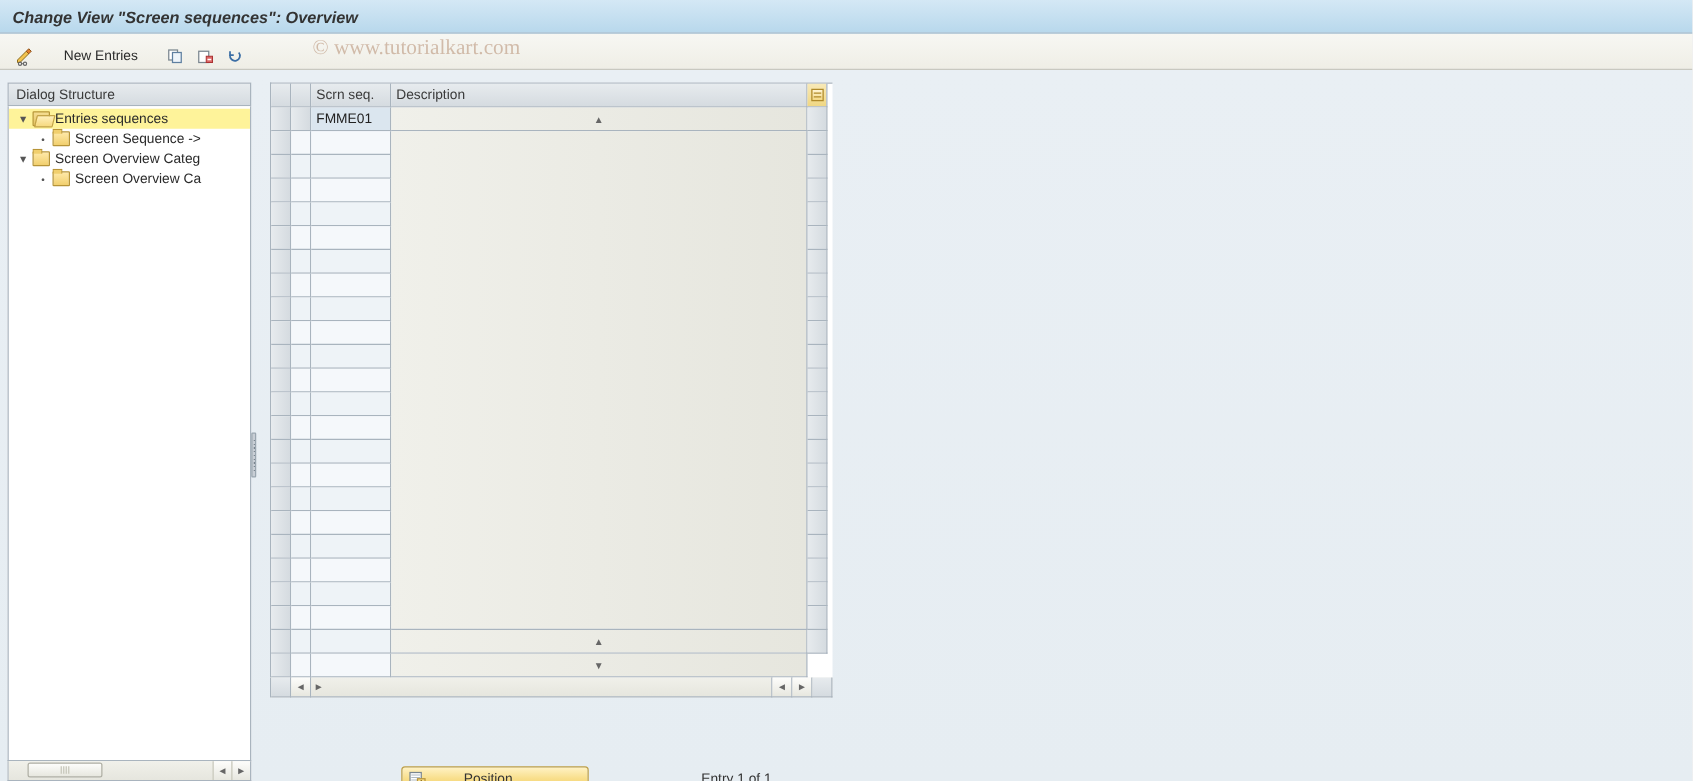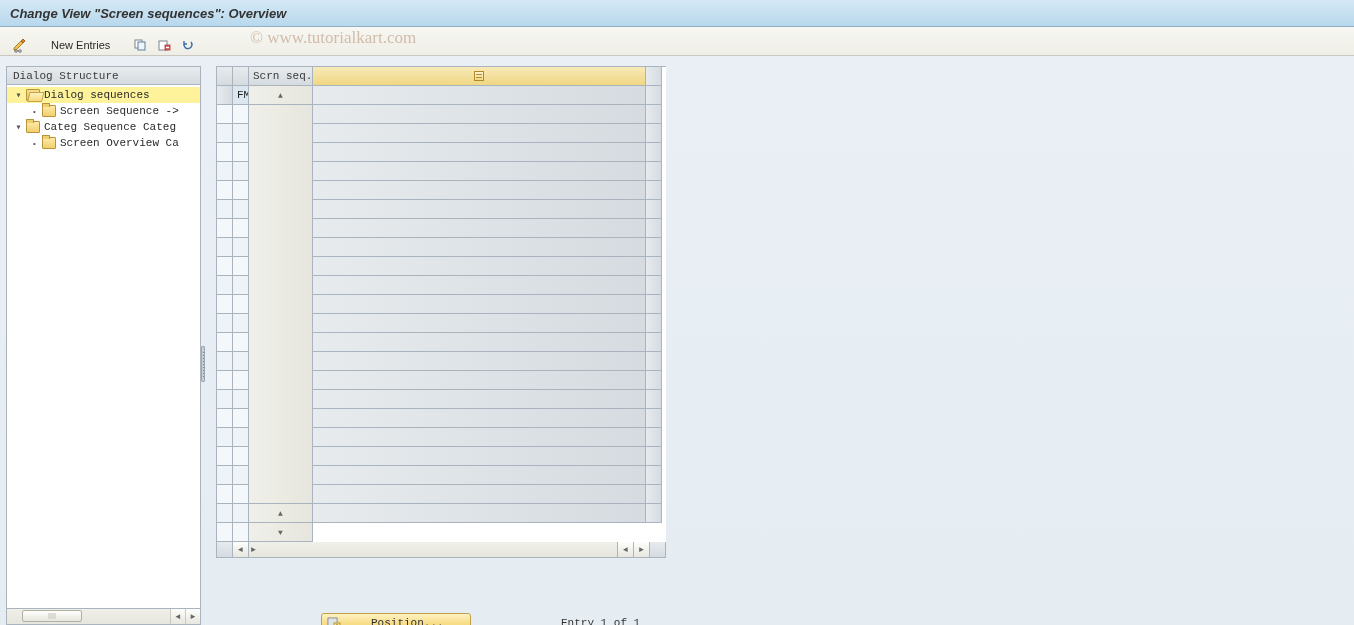"Dialog Structure" .content { font-family: Liberation Mono, monospace -> none }
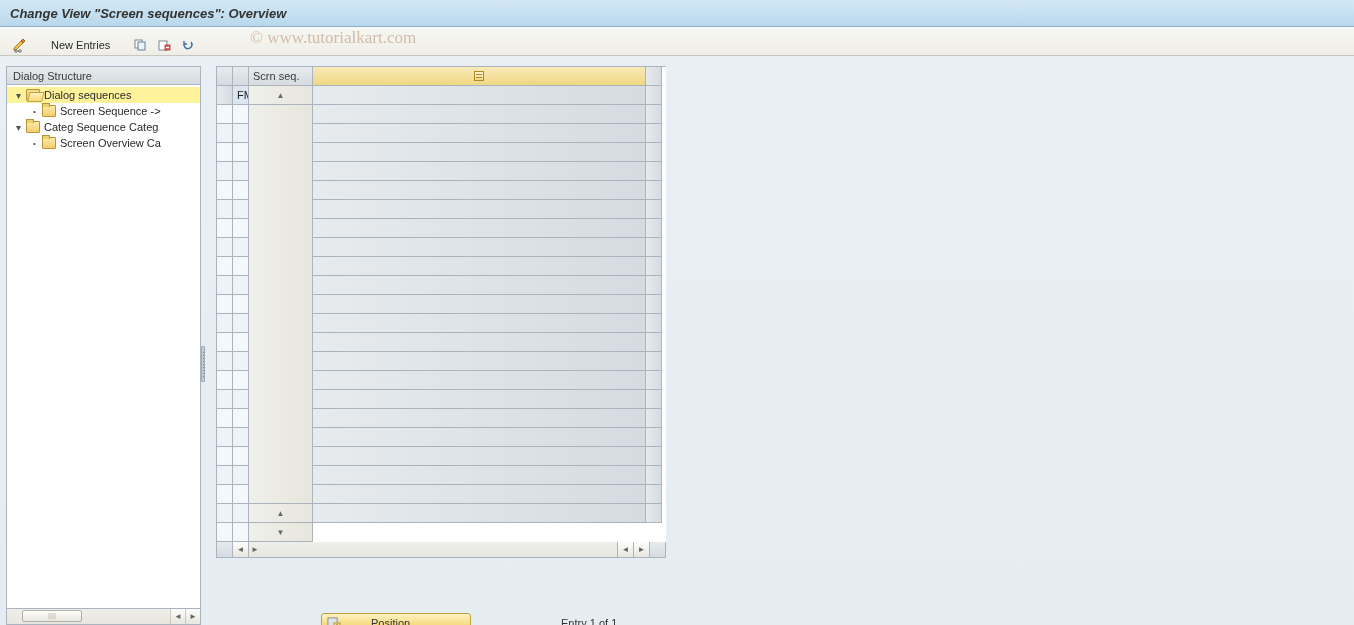"Description" div.gh { html: none -> <div>Description</div> }
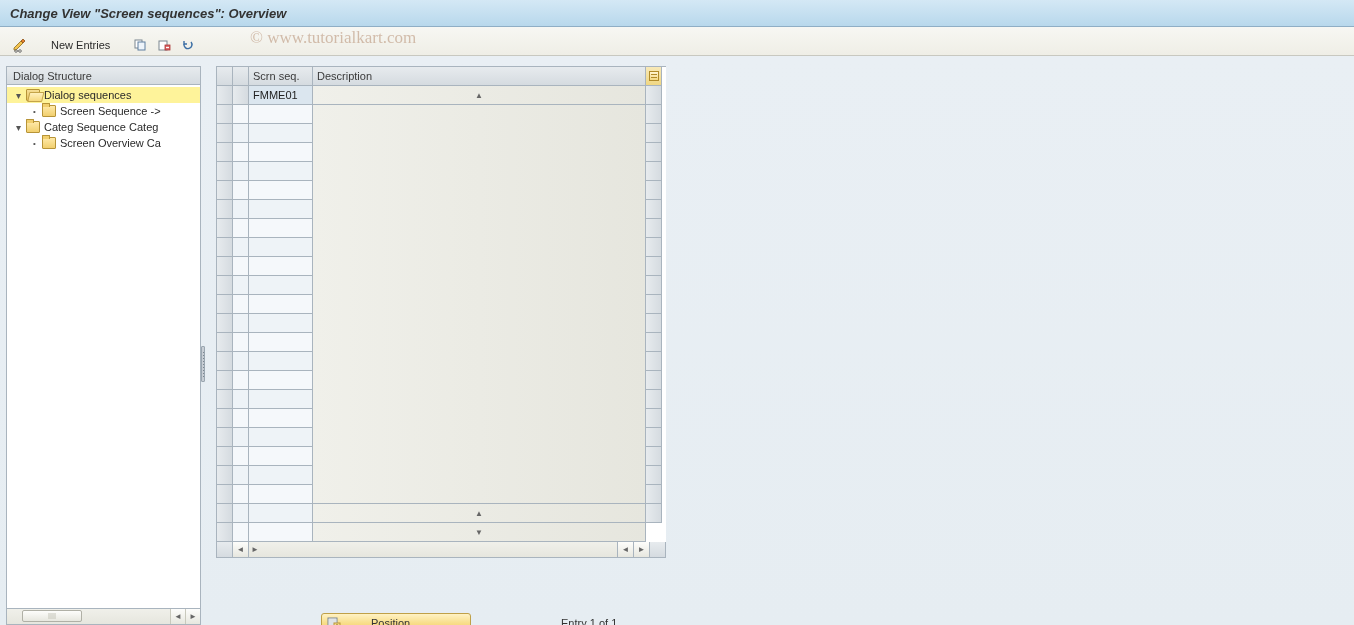"Dialog sequences" span { text: Dialog -> Entries }
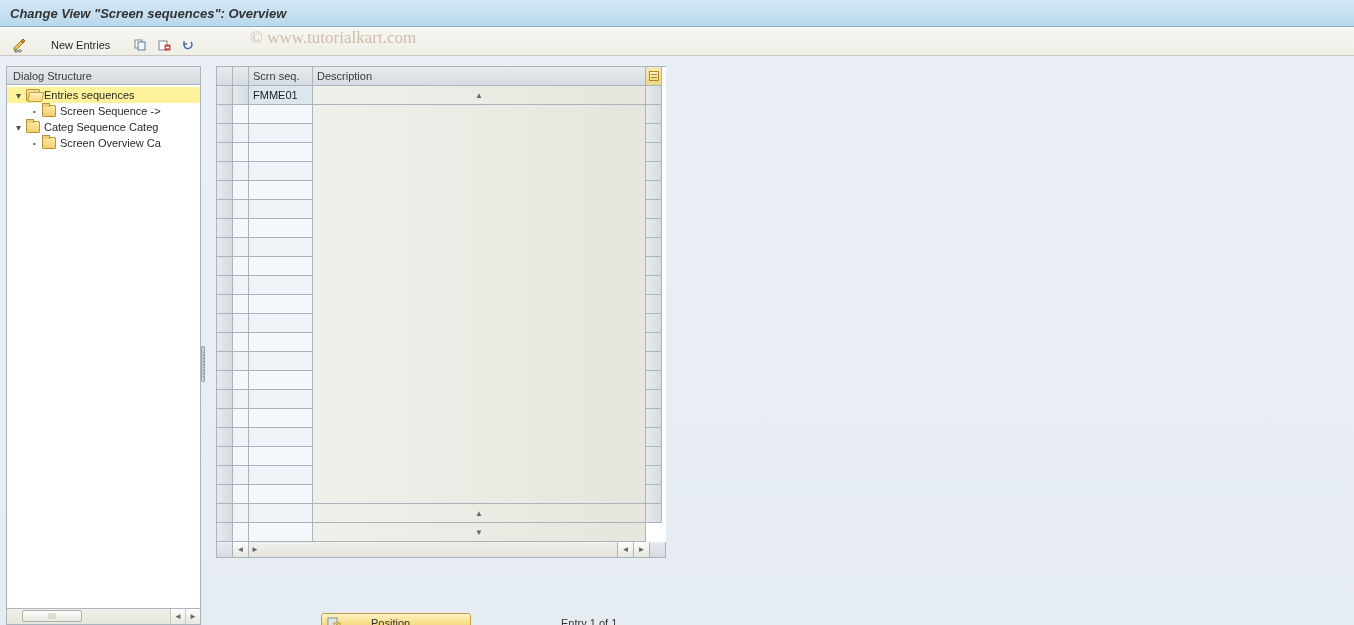"Categ Sequence Categ" span { text: Categ Sequence -> Screen Overview }
